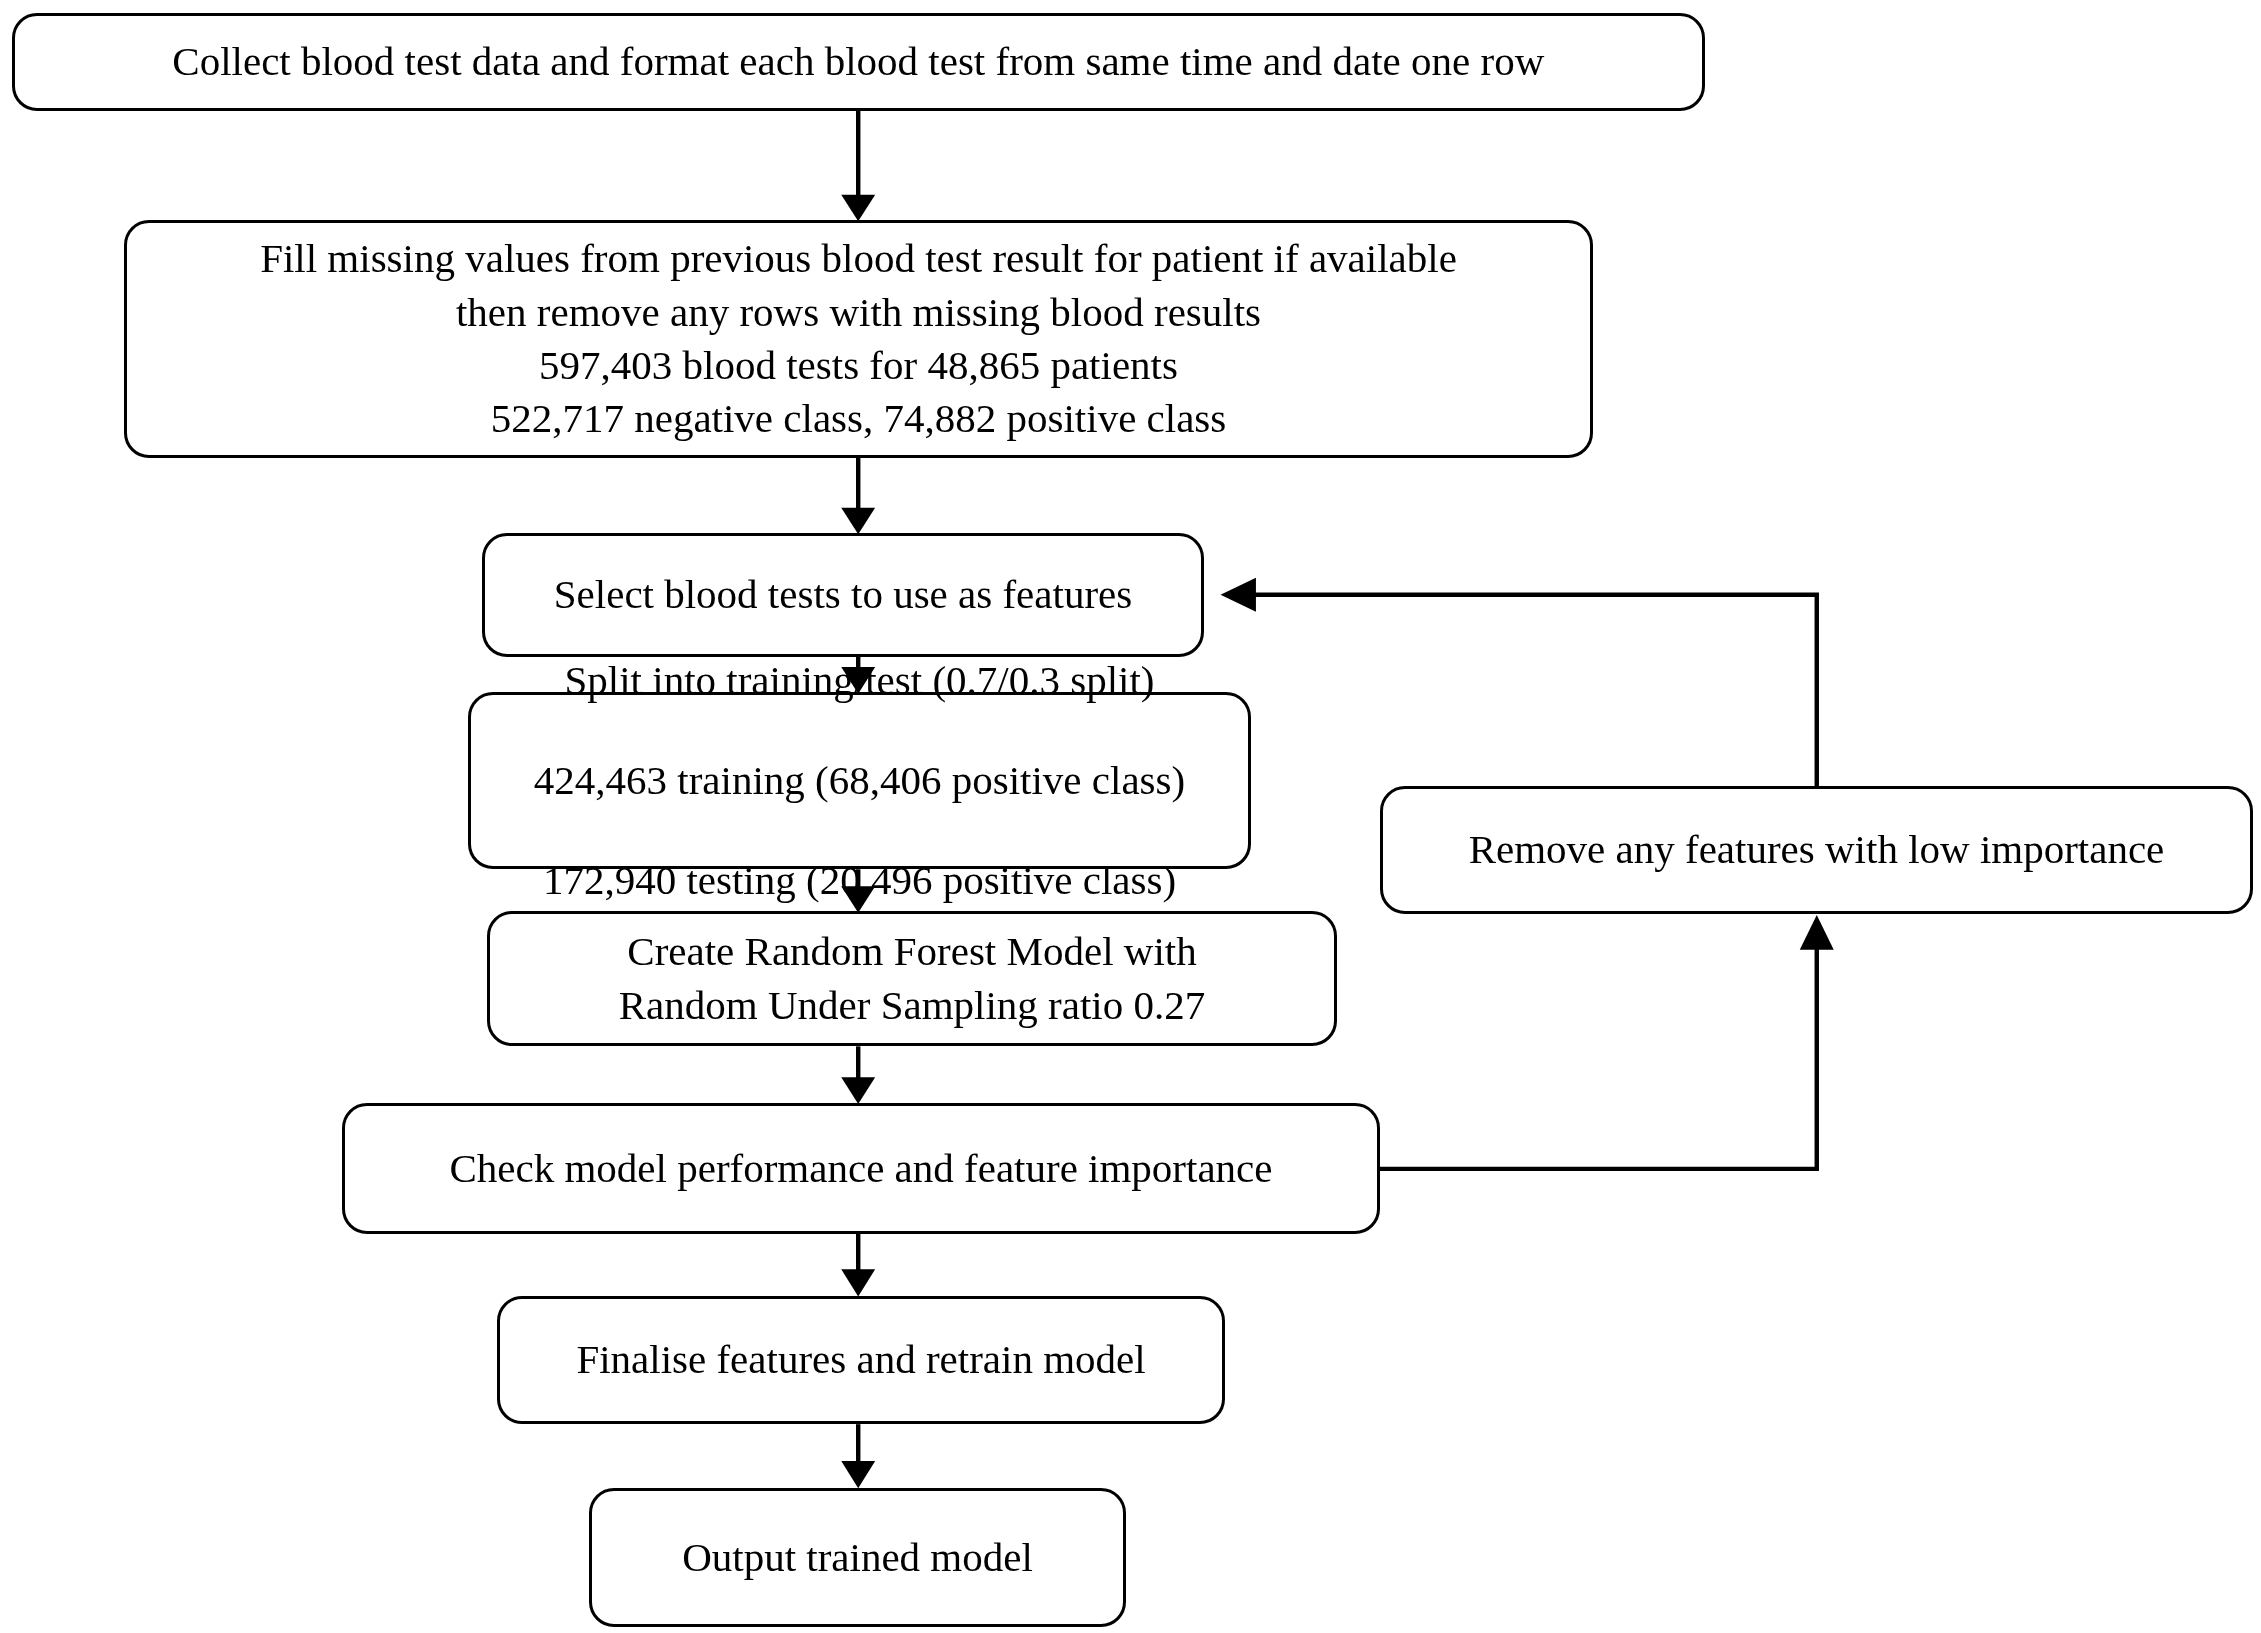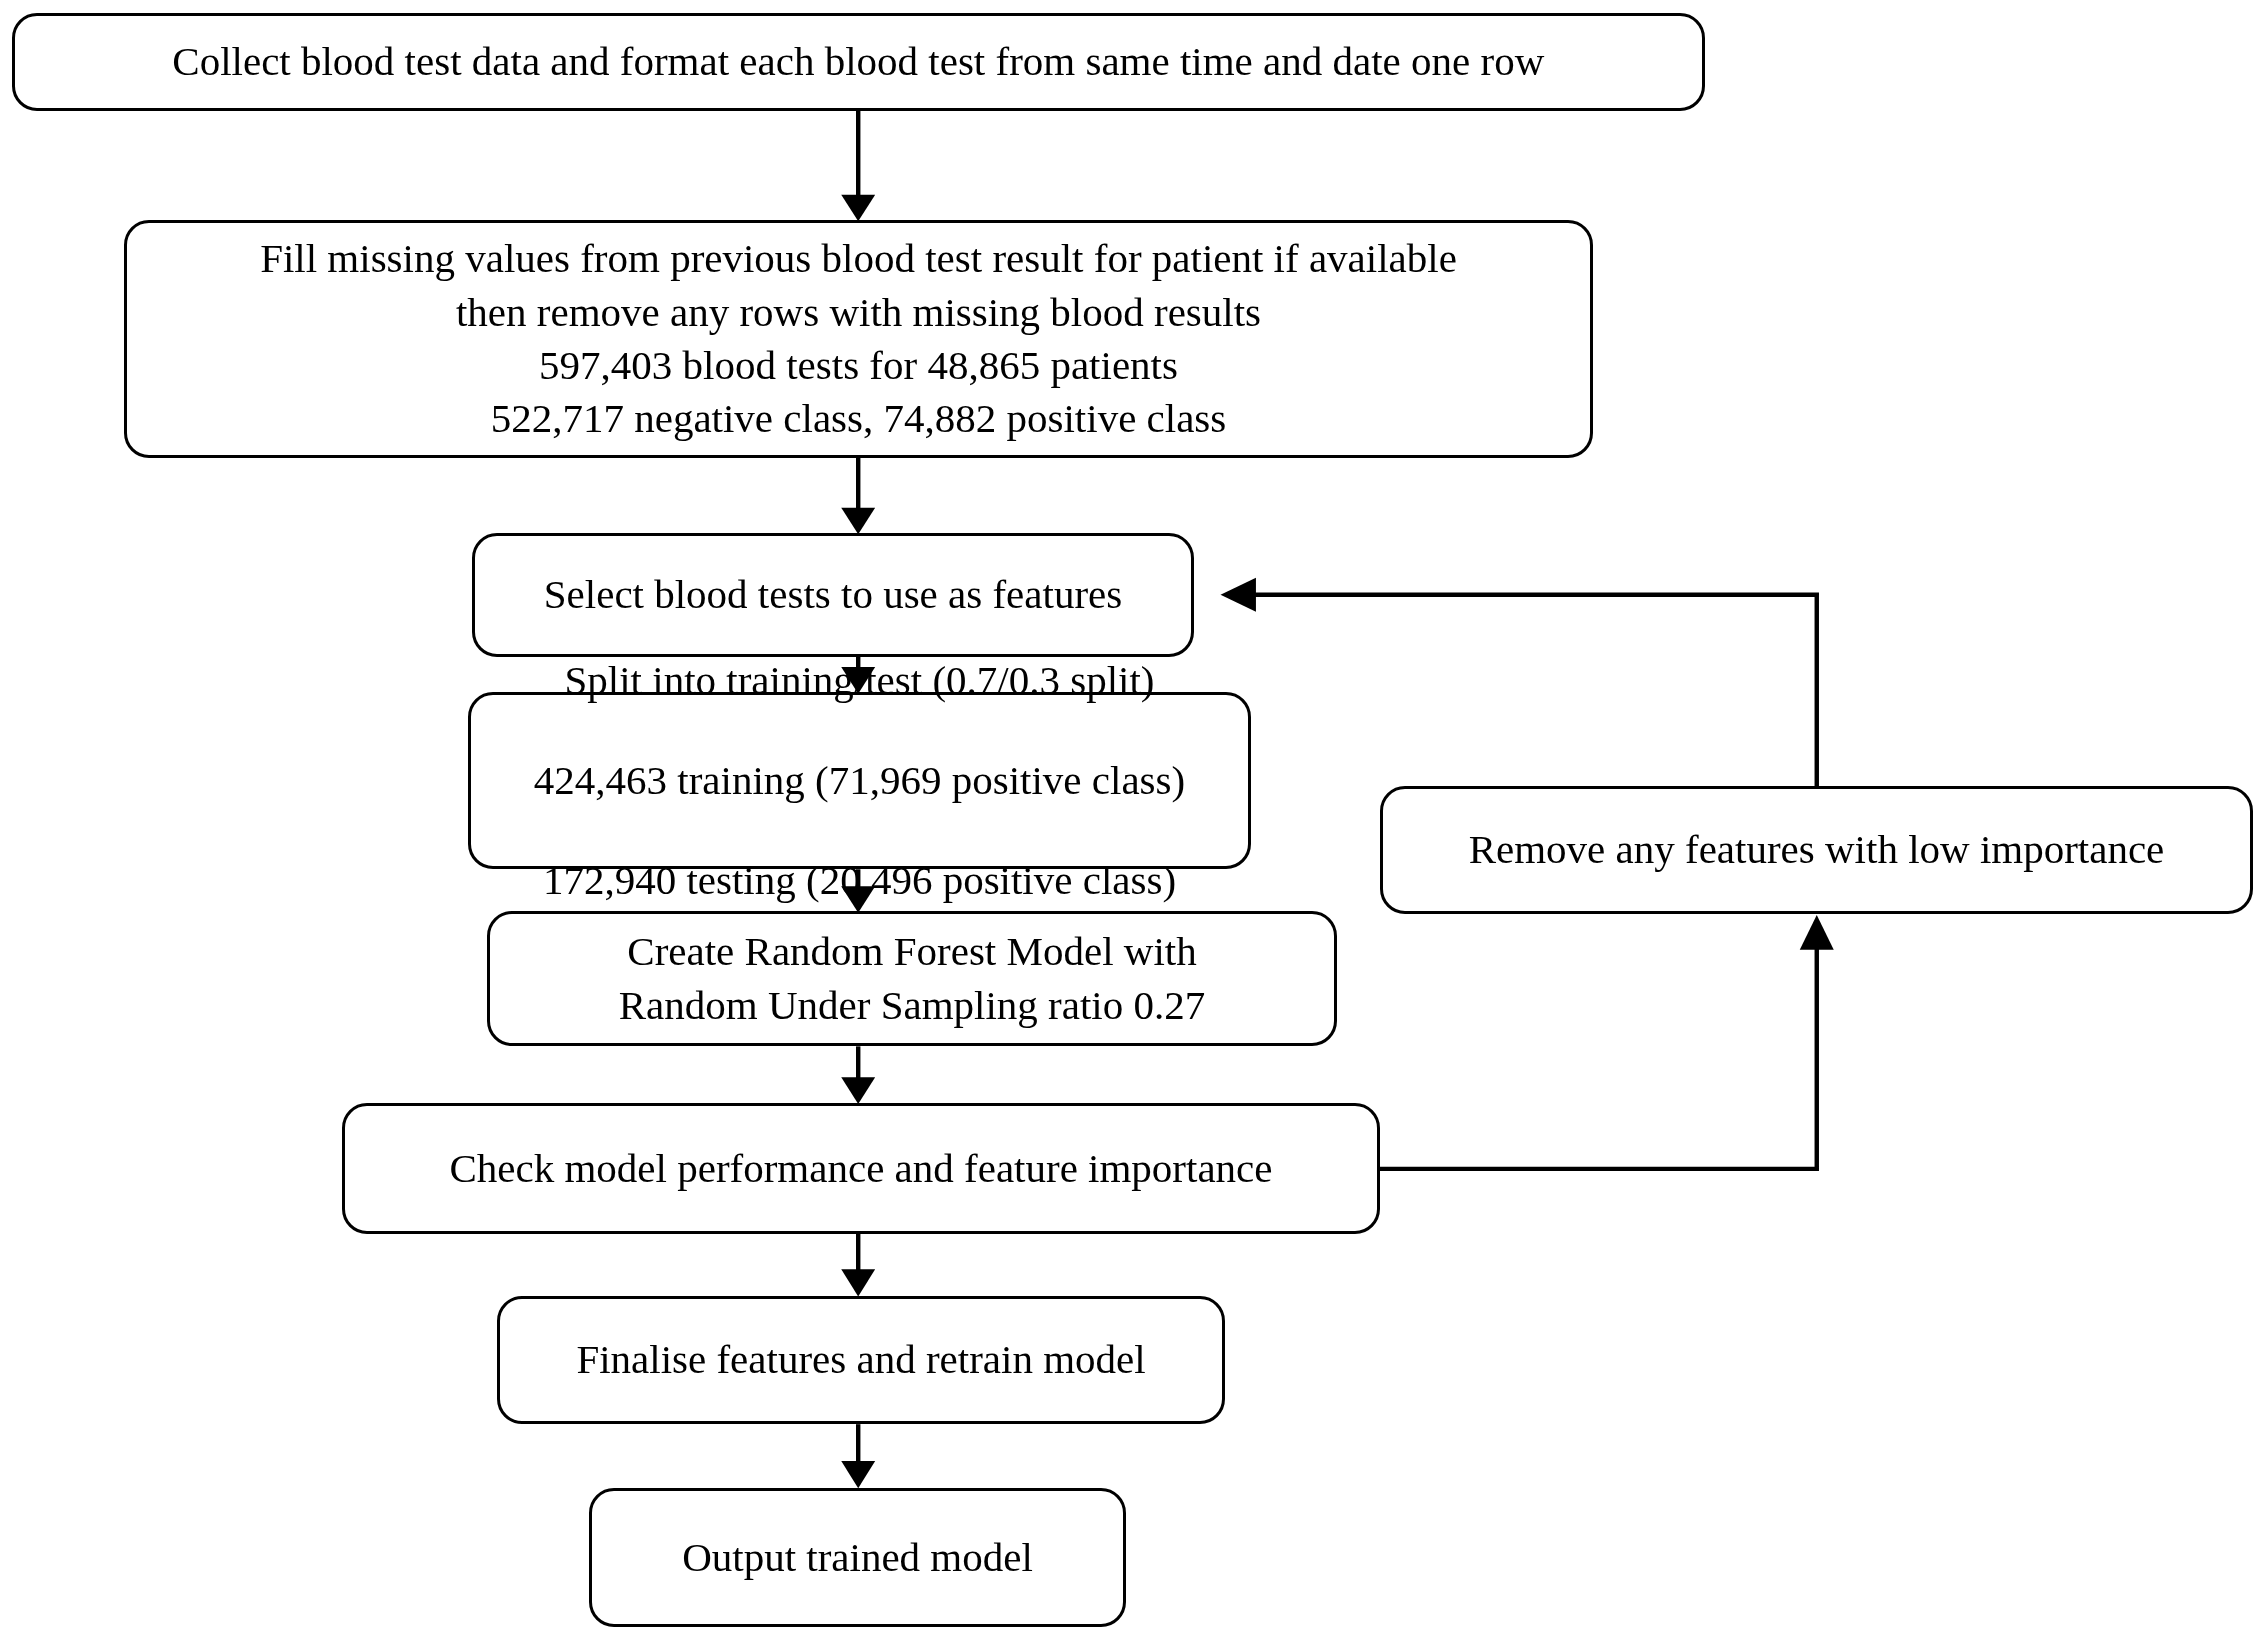"Select blood tests to use" #node-select { left: 472px -> 482px }
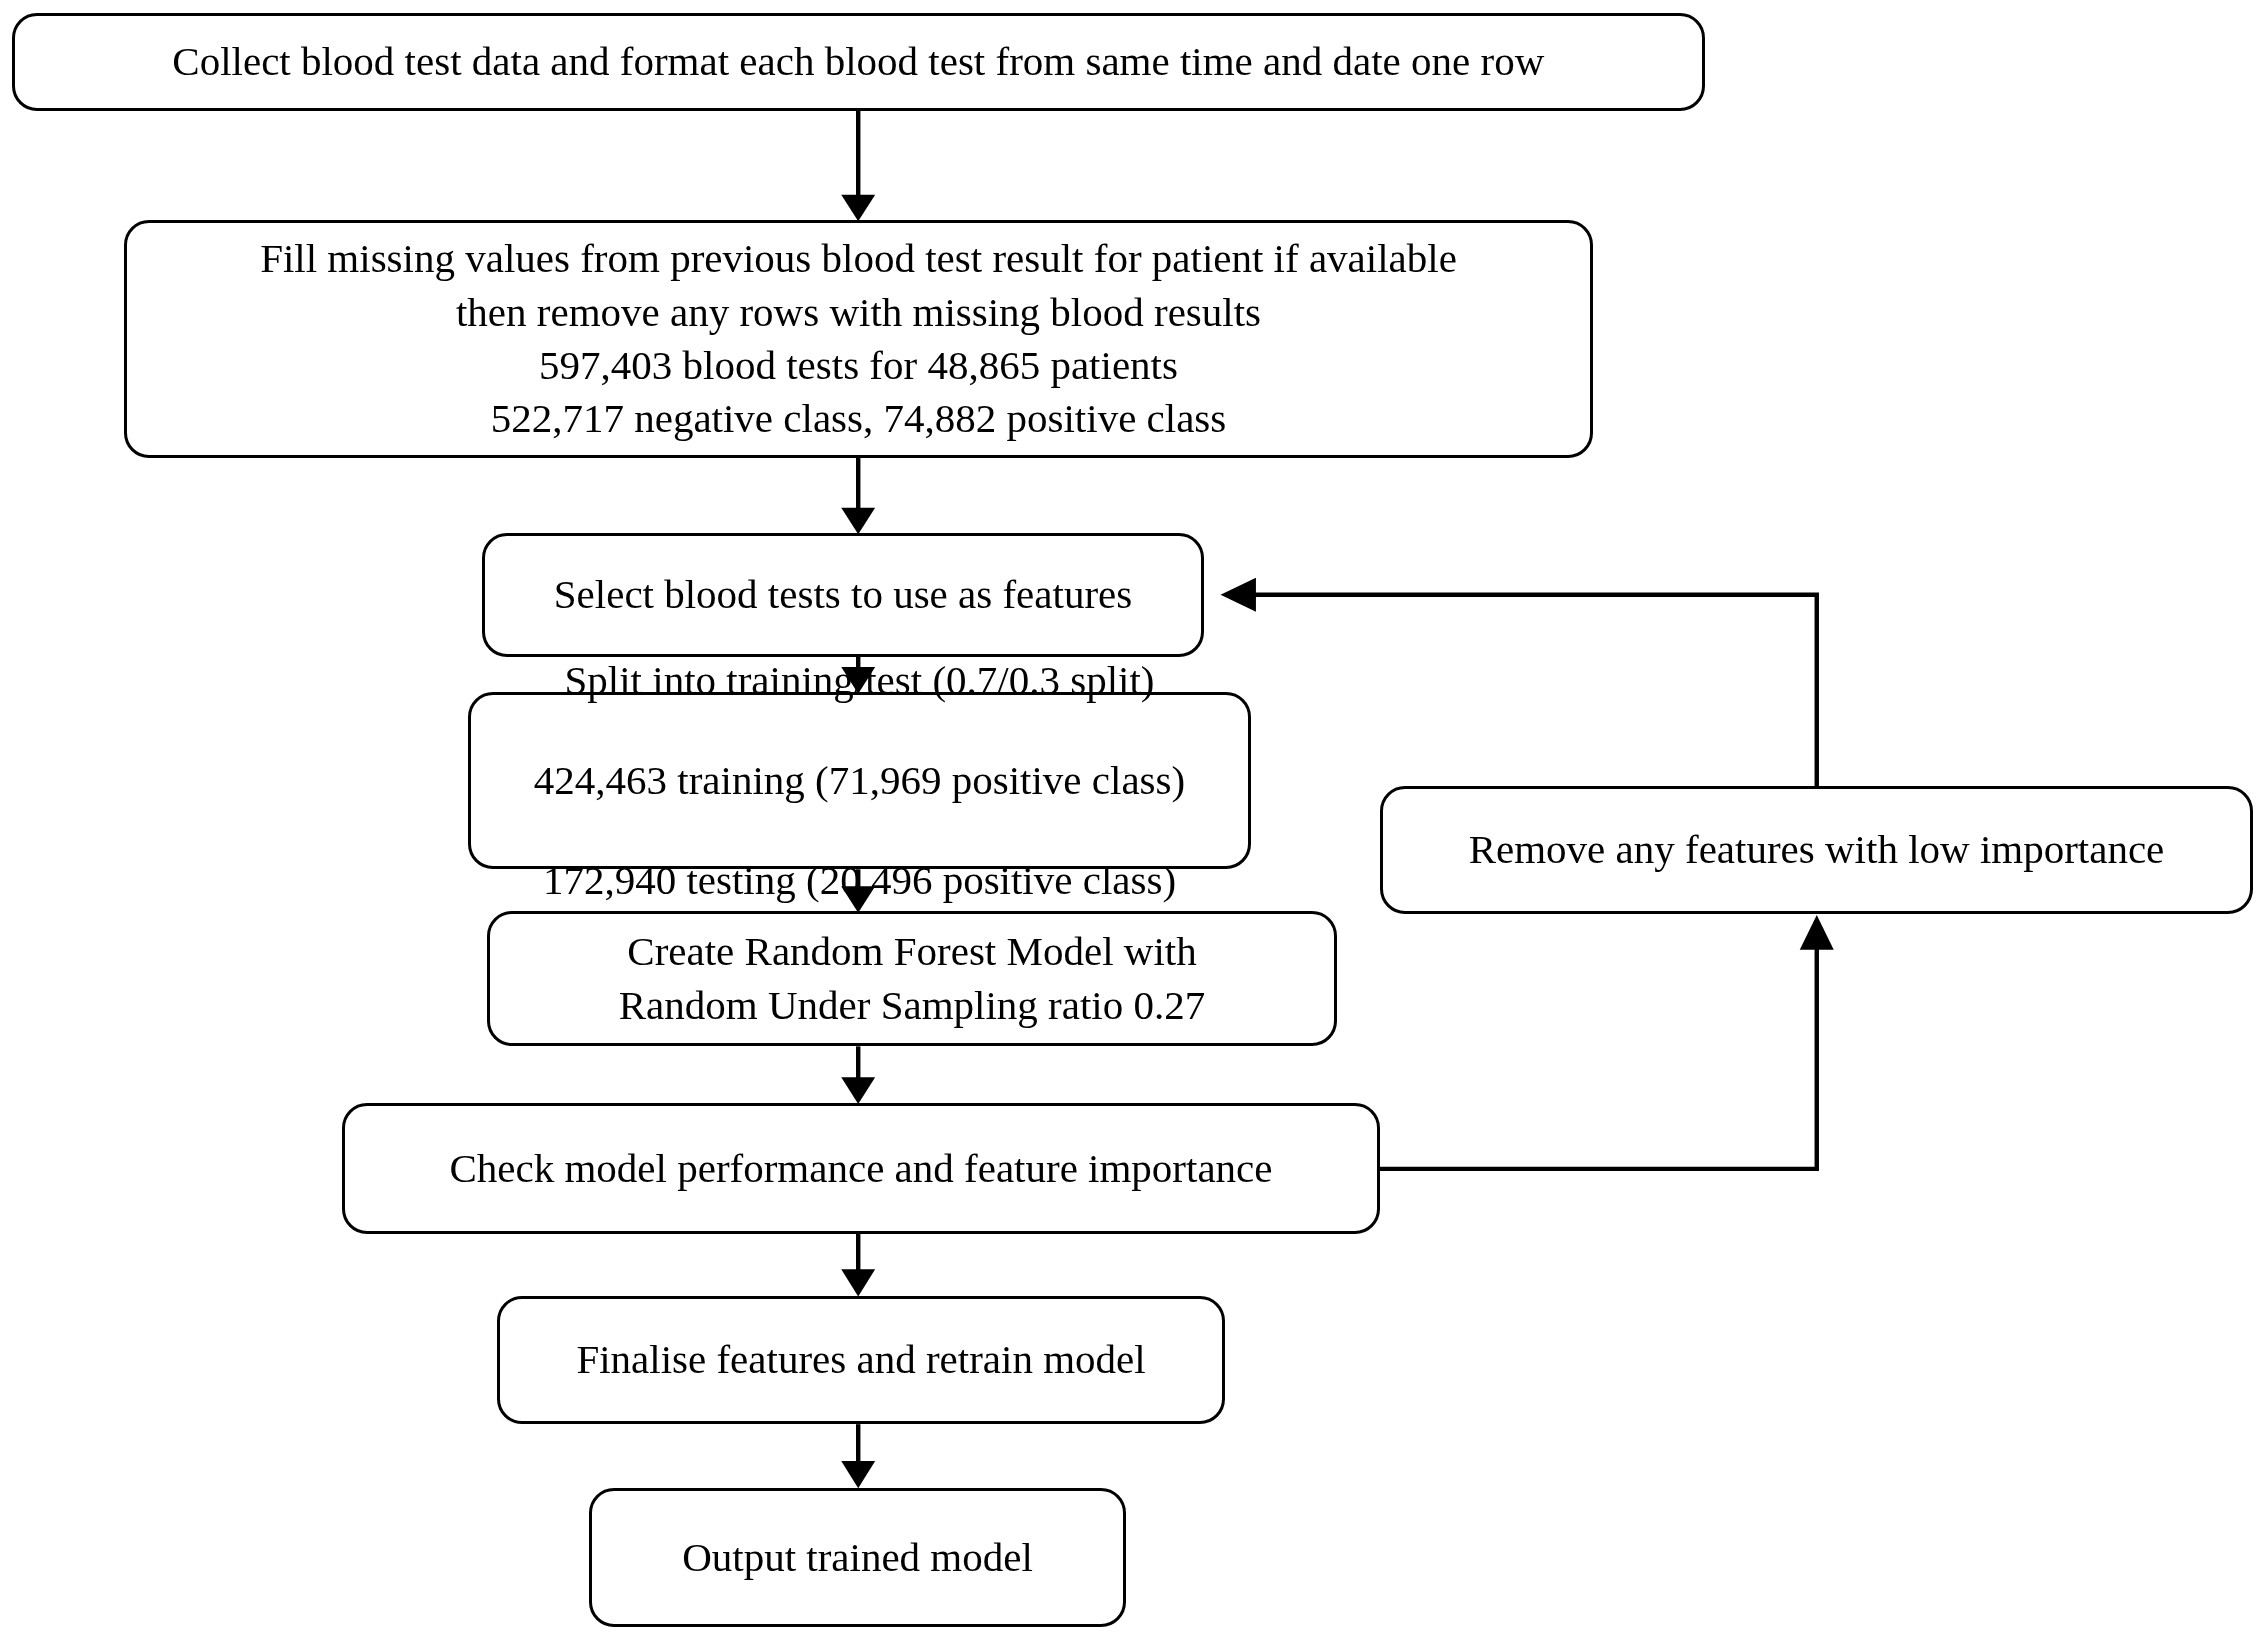"424,463 training (71,969 positive class)" span.line { text: 71,969 -> 68,406 }
